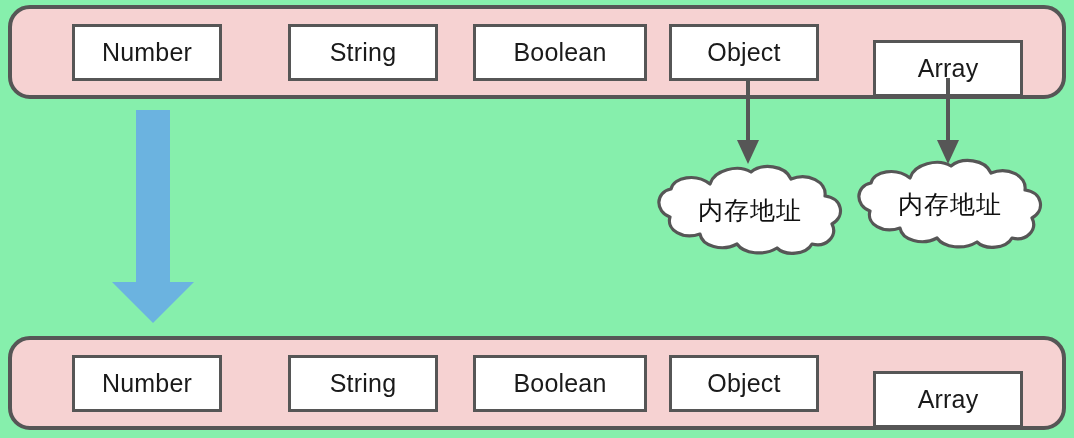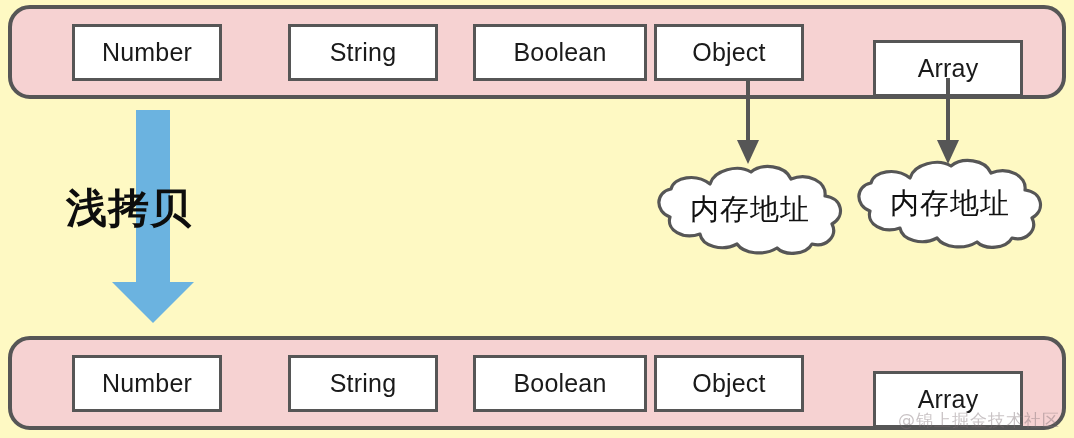"Number" #canvas { background: #fef9c3 -> #86efac }
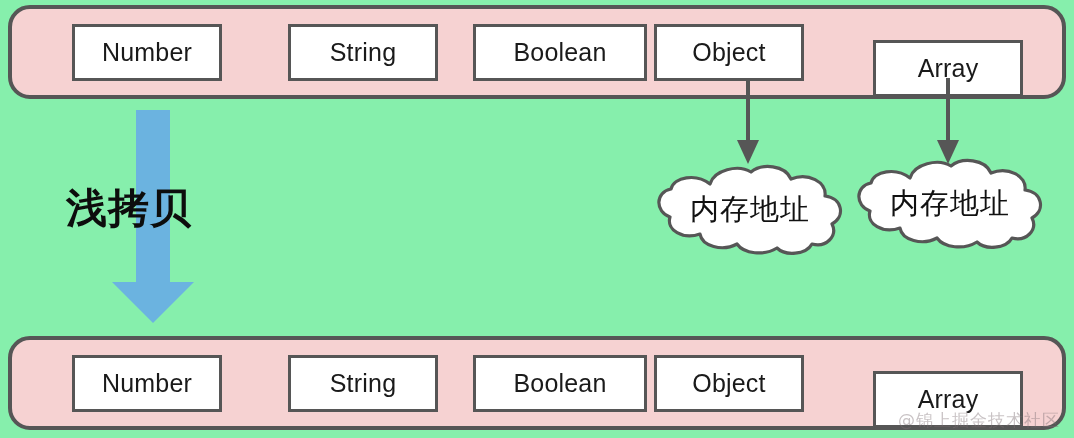"Object" .col-3 { left: 654px -> 669px }
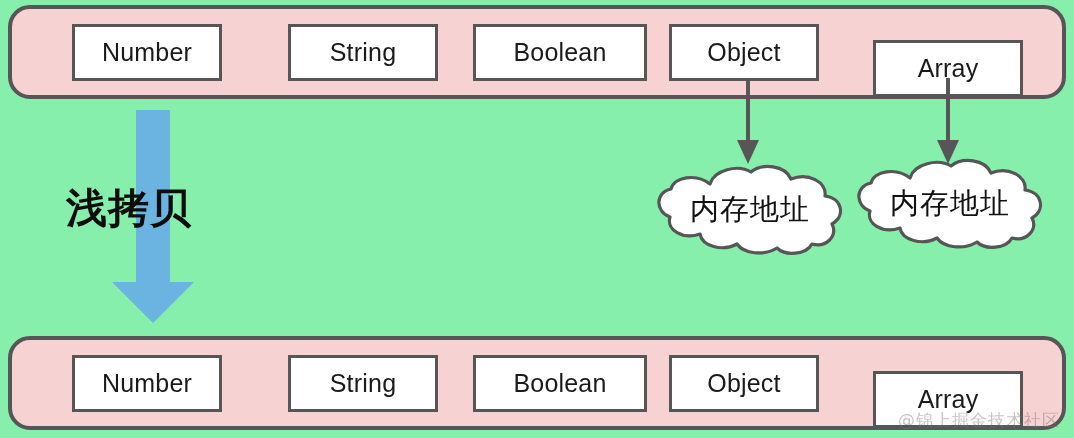"浅拷贝" div { html: <div>浅拷贝</div> -> none }
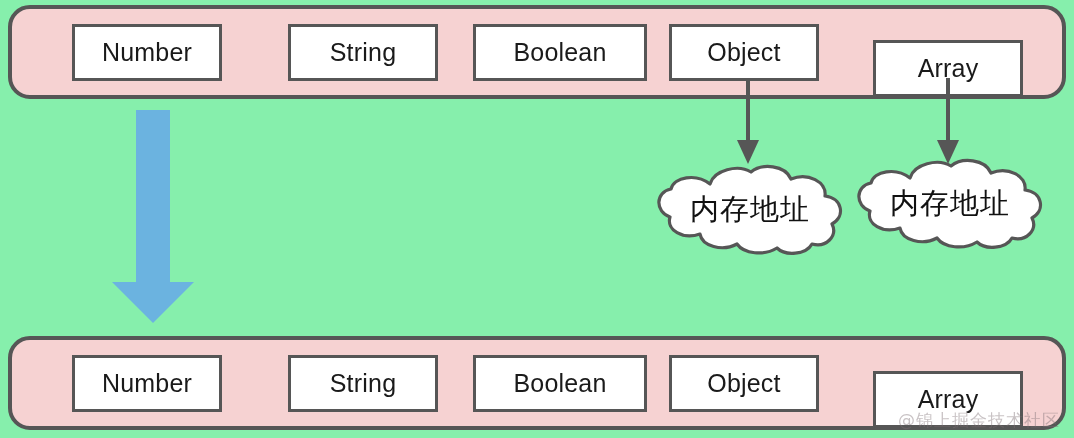"内存地址" .cloud-label { font-size: 29px -> 25px }
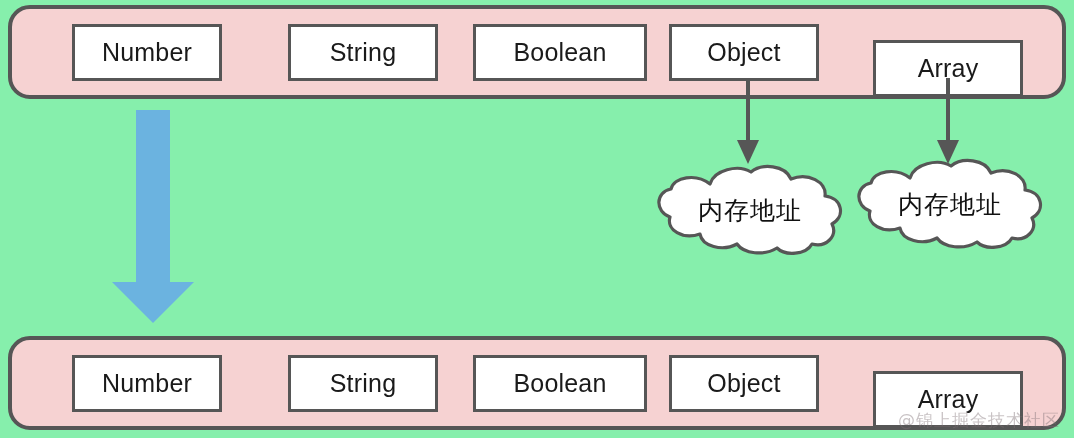"@锦上掘金技术社区" div { html: <div>@锦上掘金技术社区</div> -> none }
